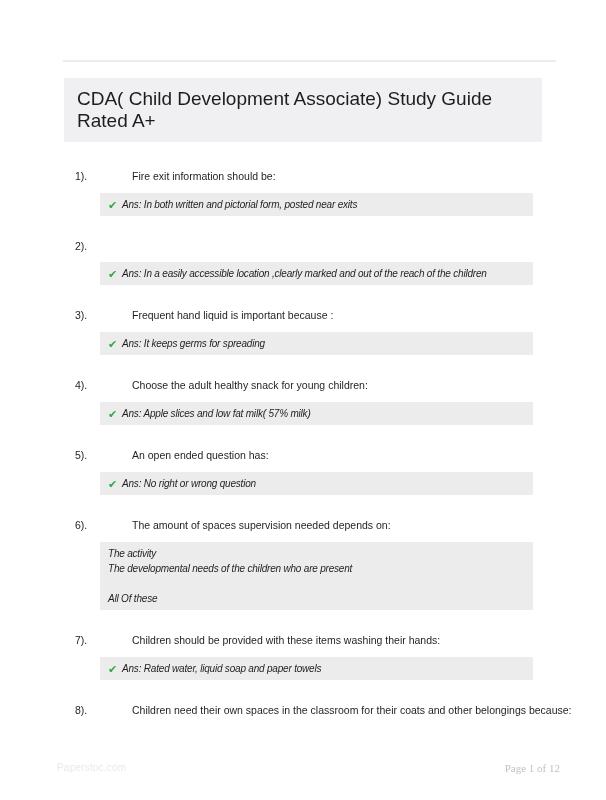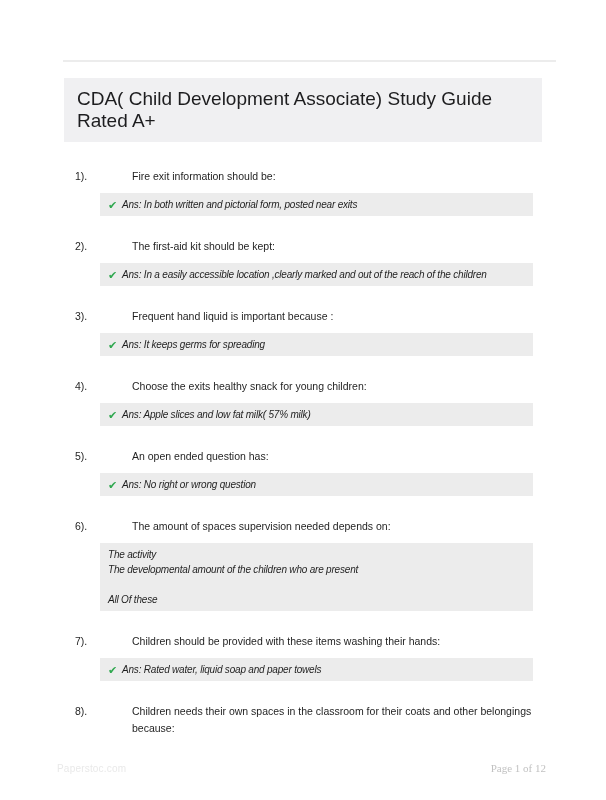"The first-aid kit should be" div.q-text { html: <div>The first-aid kit should be kept:</div> -> none }
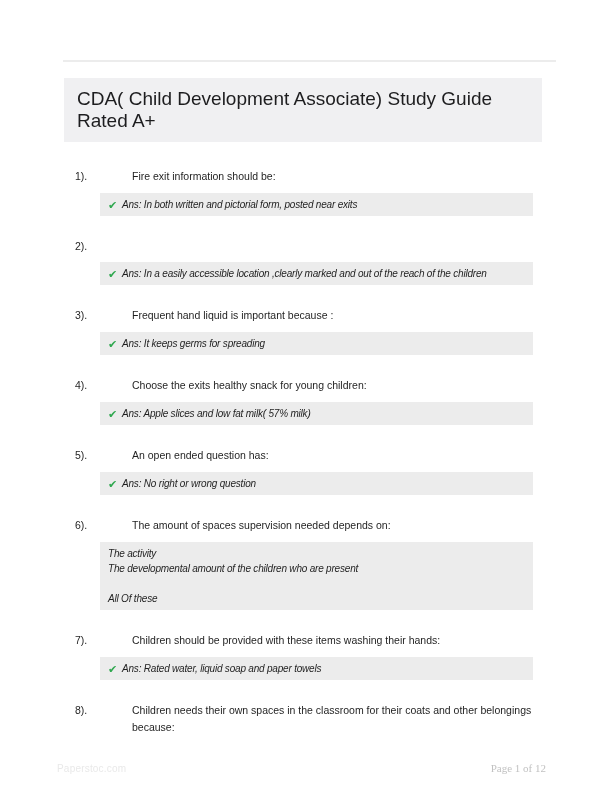"Choose the exits healthy snack" div.q-text { text: exits -> adult }
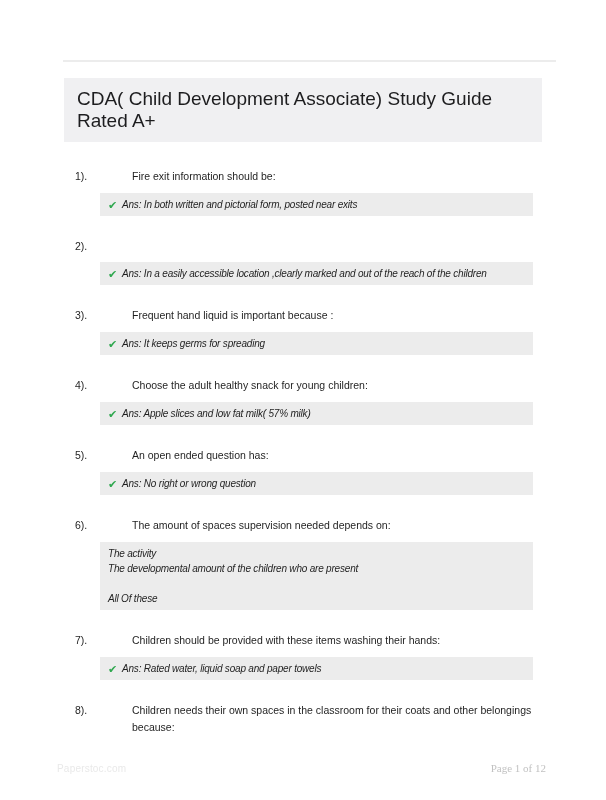"The developmental amount of the" div.ans-line { text: amount -> needs }
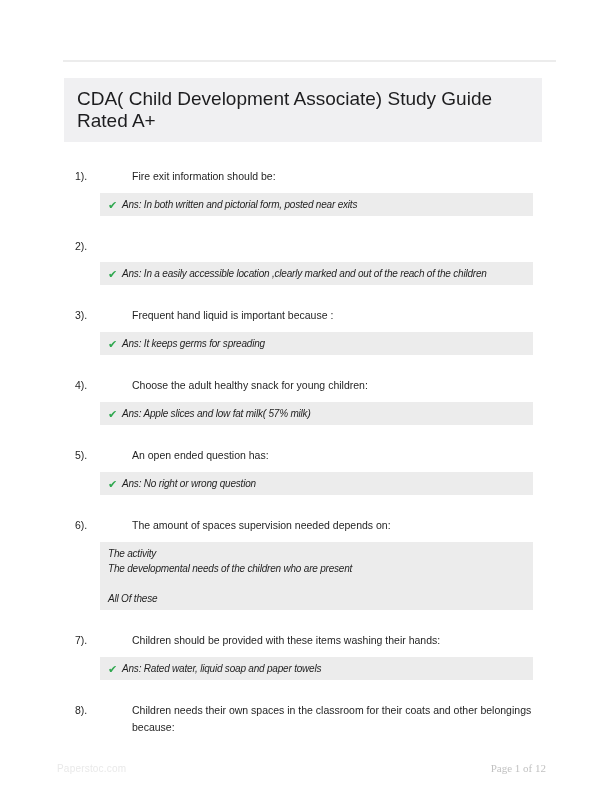"Children needs their own spaces" div.q-text { text: needs -> need }
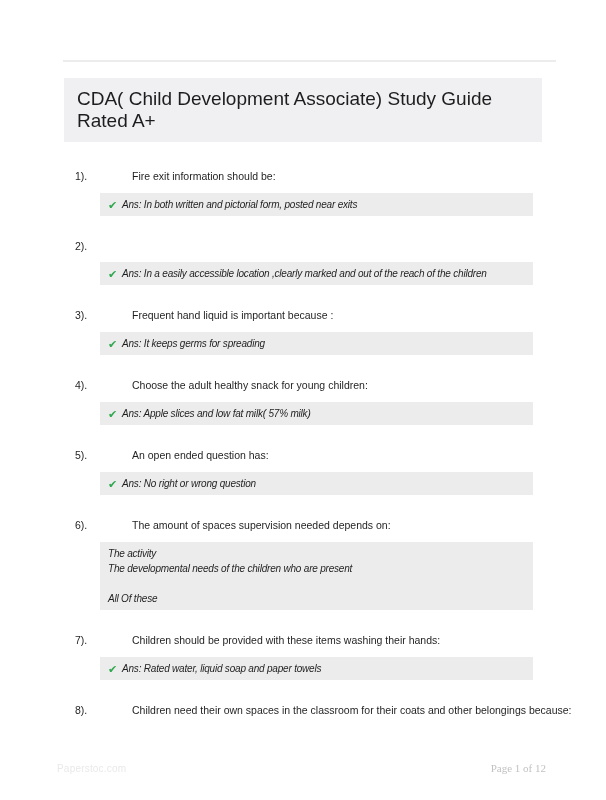"Page 1 of 12" .footer { align-items: flex-end -> flex-start; right: 60px -> 46px }
